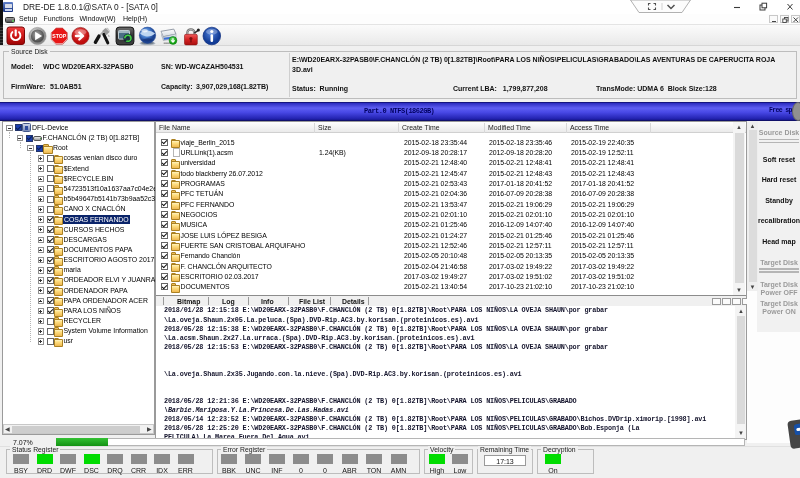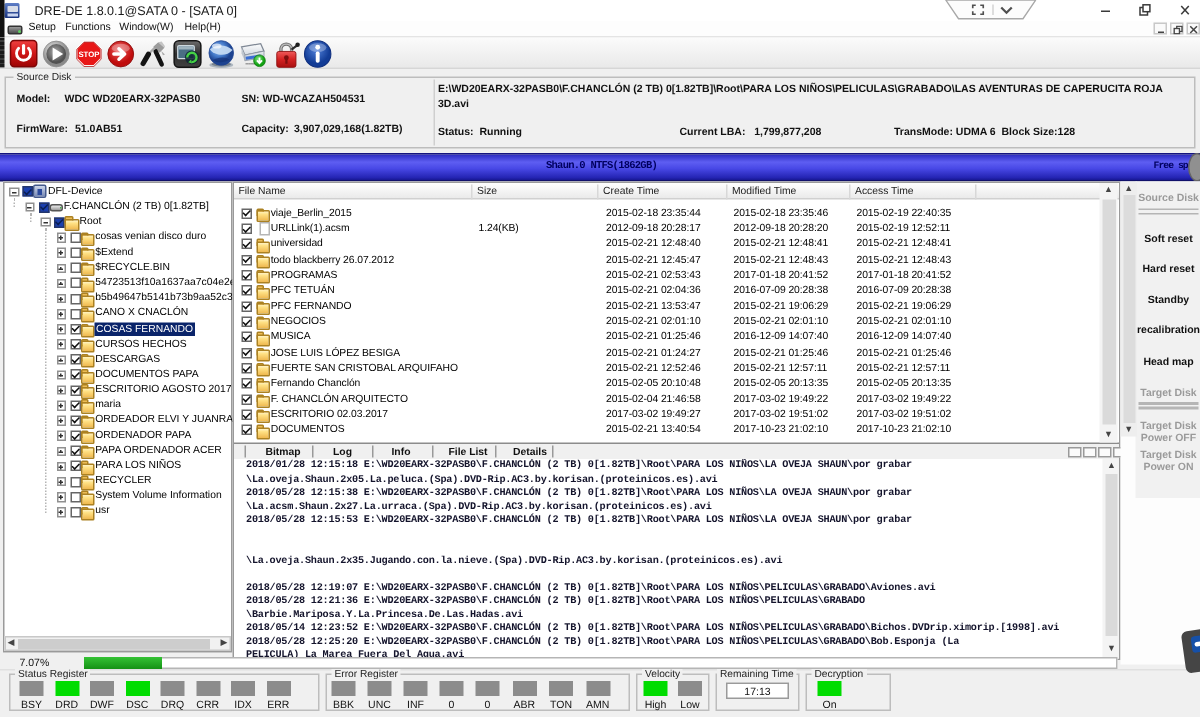"Shaun.0 NTFS(1862GB)" div.abs { text: Shaun.0 -> Part.0 }
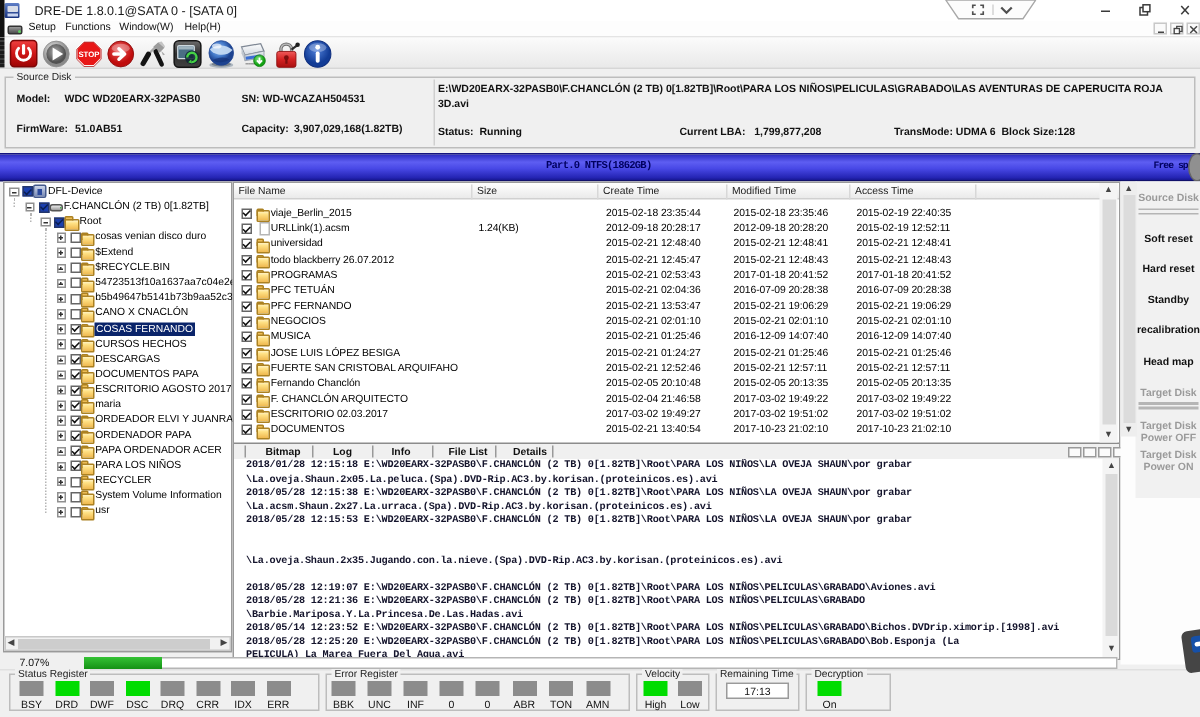"2018/05/28 12:19:07" div.logl { html: <div>2018/05/28 12:19:07 E:\WD20EARX-32PASB0\F.CHANCLÓN (2 TB) 0[1.82TB]\Root\PARA LOS NIÑOS\PELICULAS\GRABADO\Aviones.avi</div> -> none }
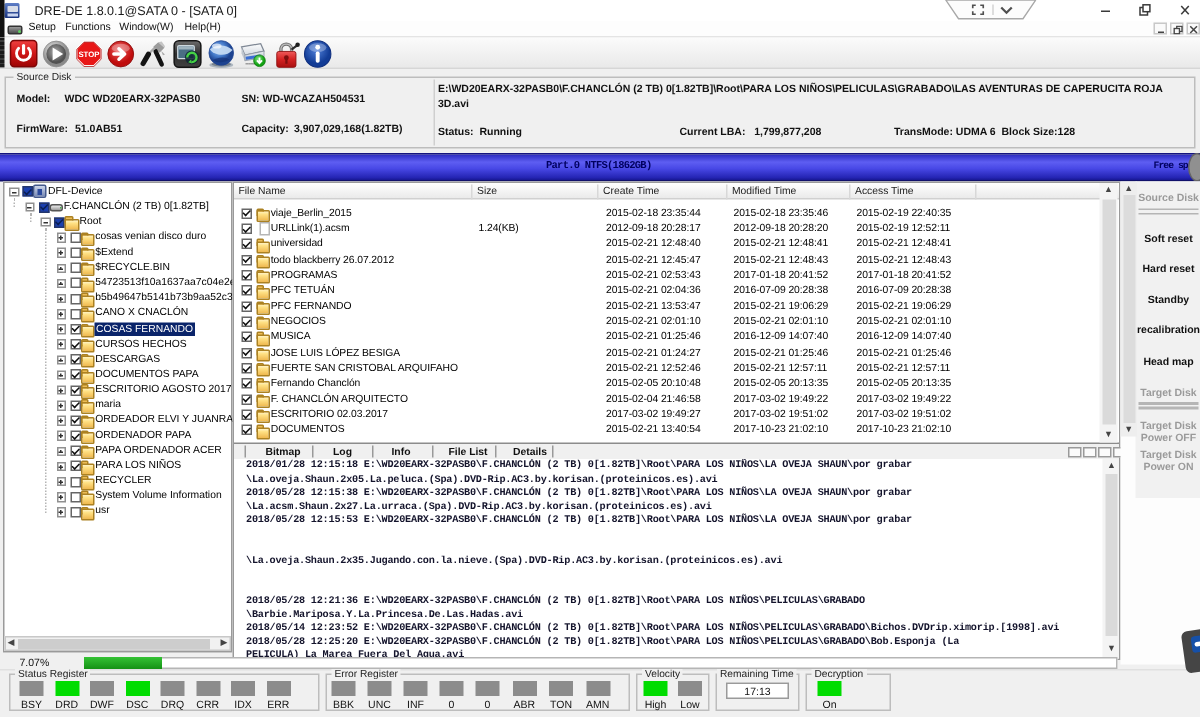"\Barbie.Mariposa.Y.La.Princesa.De.Las.Ha" div.logl { font-style: none -> italic }
